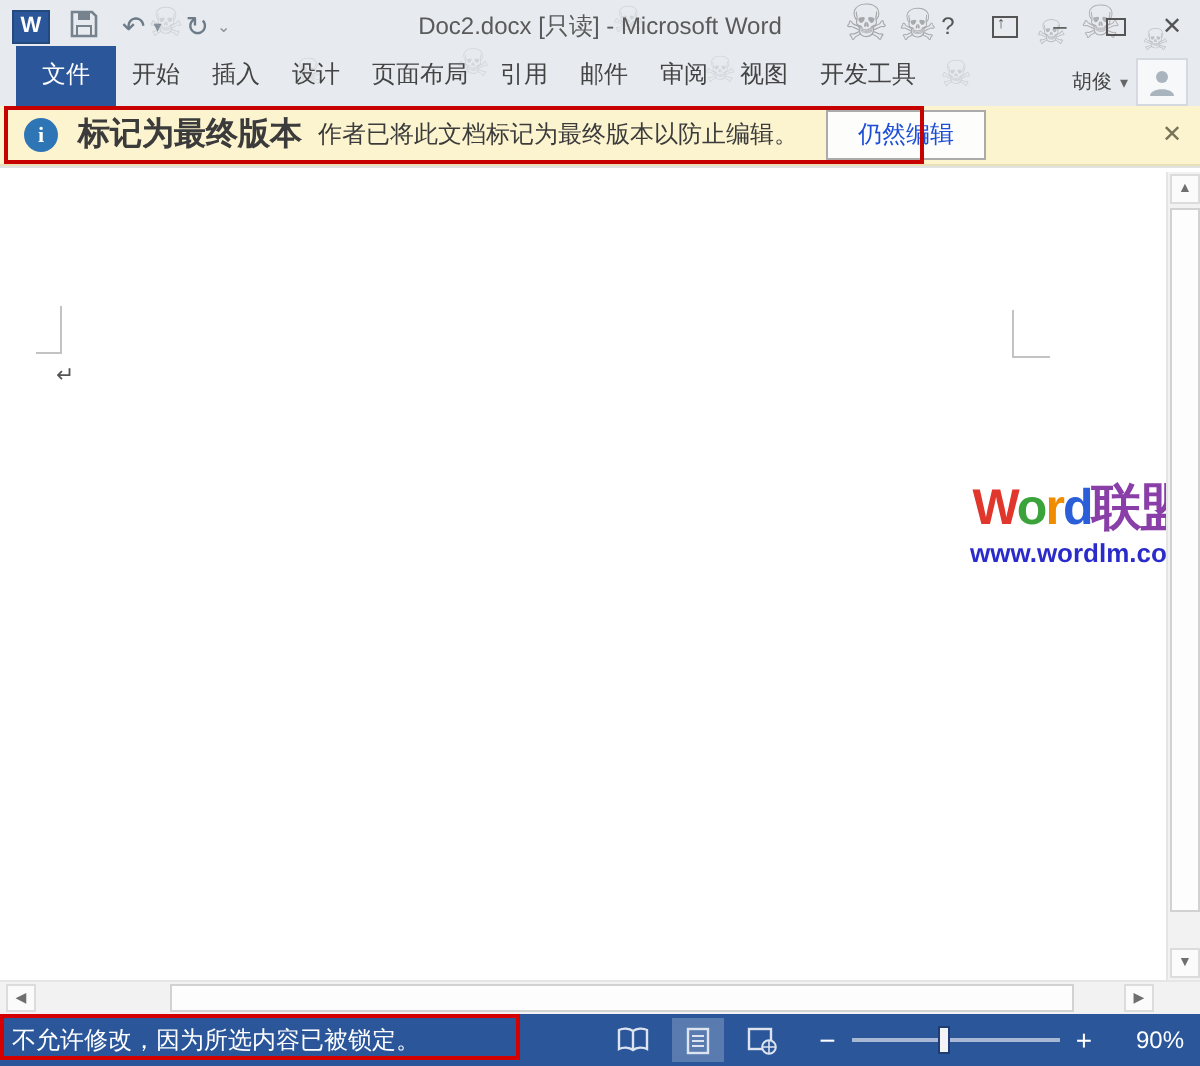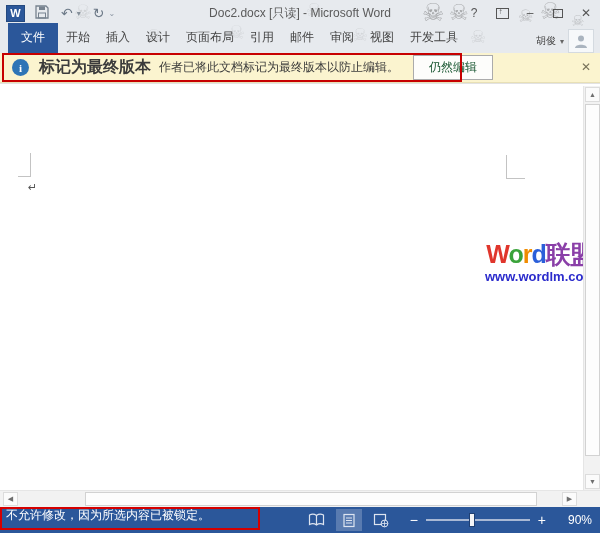"仍然编辑" .msg-btn { color: #14532d -> #1d4ed8 }
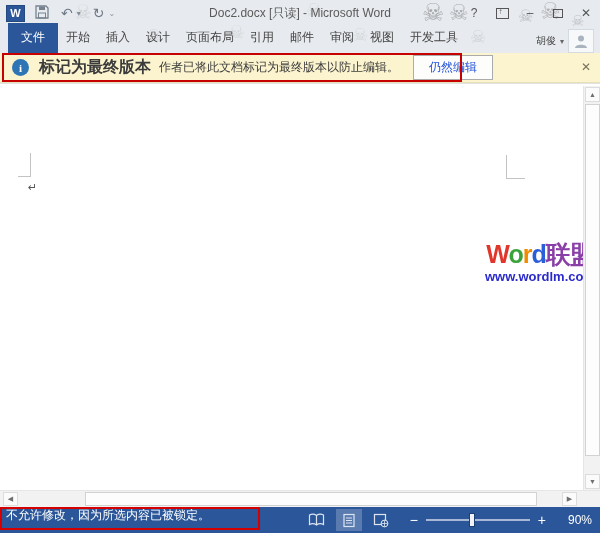"不允许修改，因为所选内容已被锁定。" .statusbar { align-items: none -> center }
